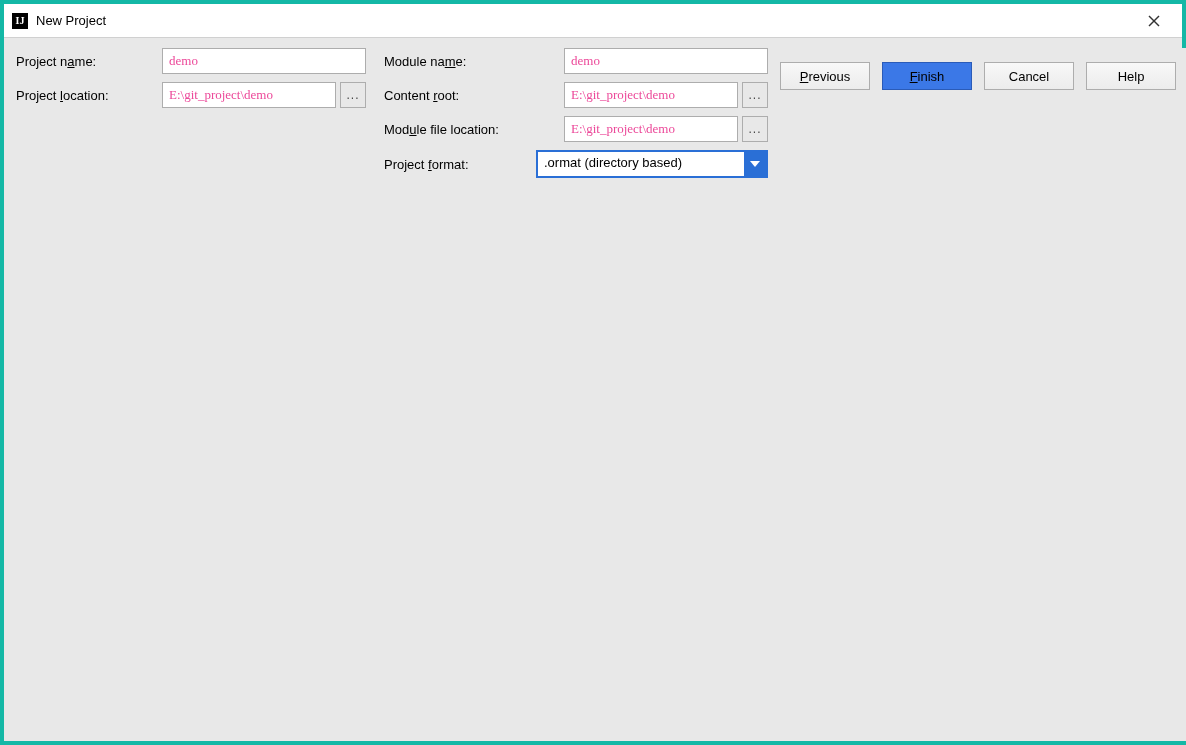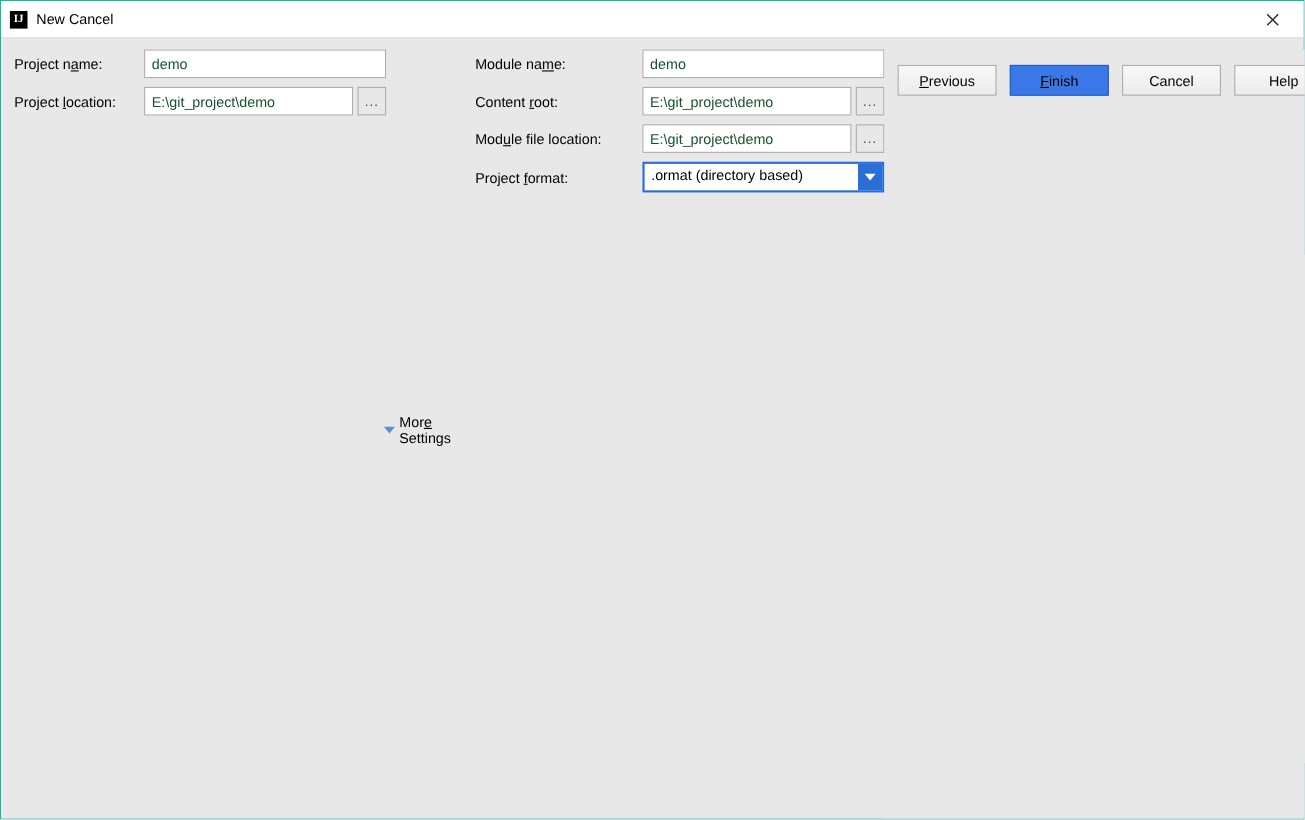"IJ" .window { border: 1px solid #14b8a6 -> 4px solid #14b8a6 }
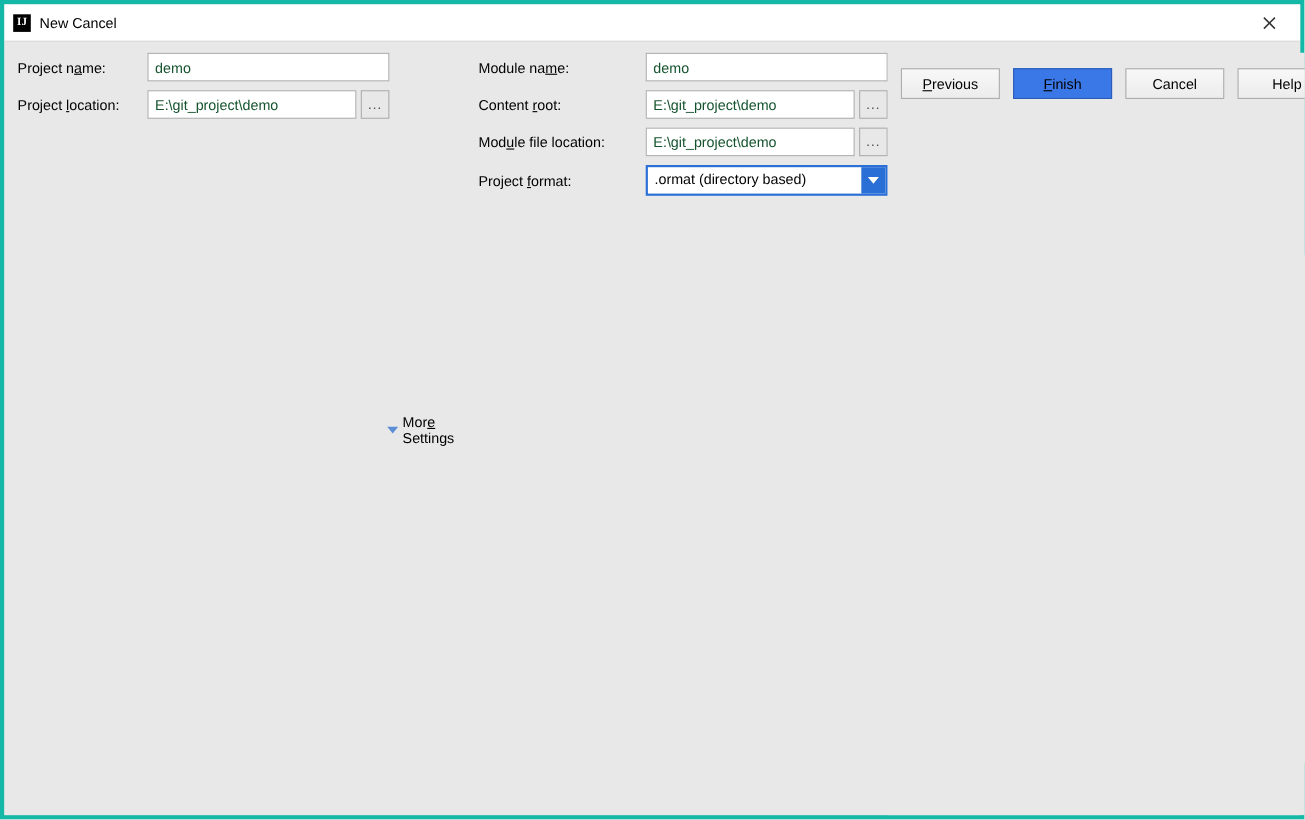"New Cancel" span.title { text: Cancel -> Project }
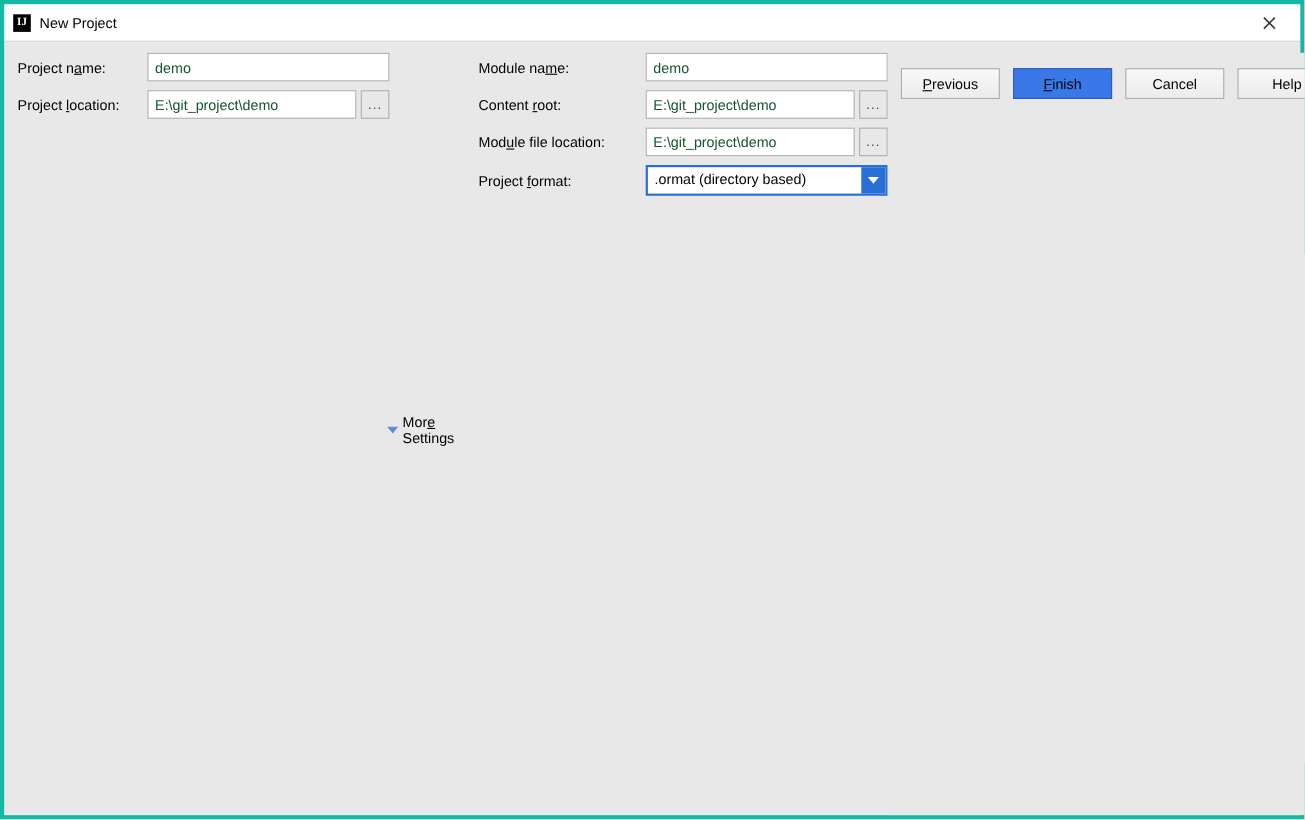"demo" .field-row input[type="text"] { color: #14532d -> #ec4899; font-family: Liberation Sans, sans-serif -> Liberation Serif, serif; margin-left: none -> 28px }
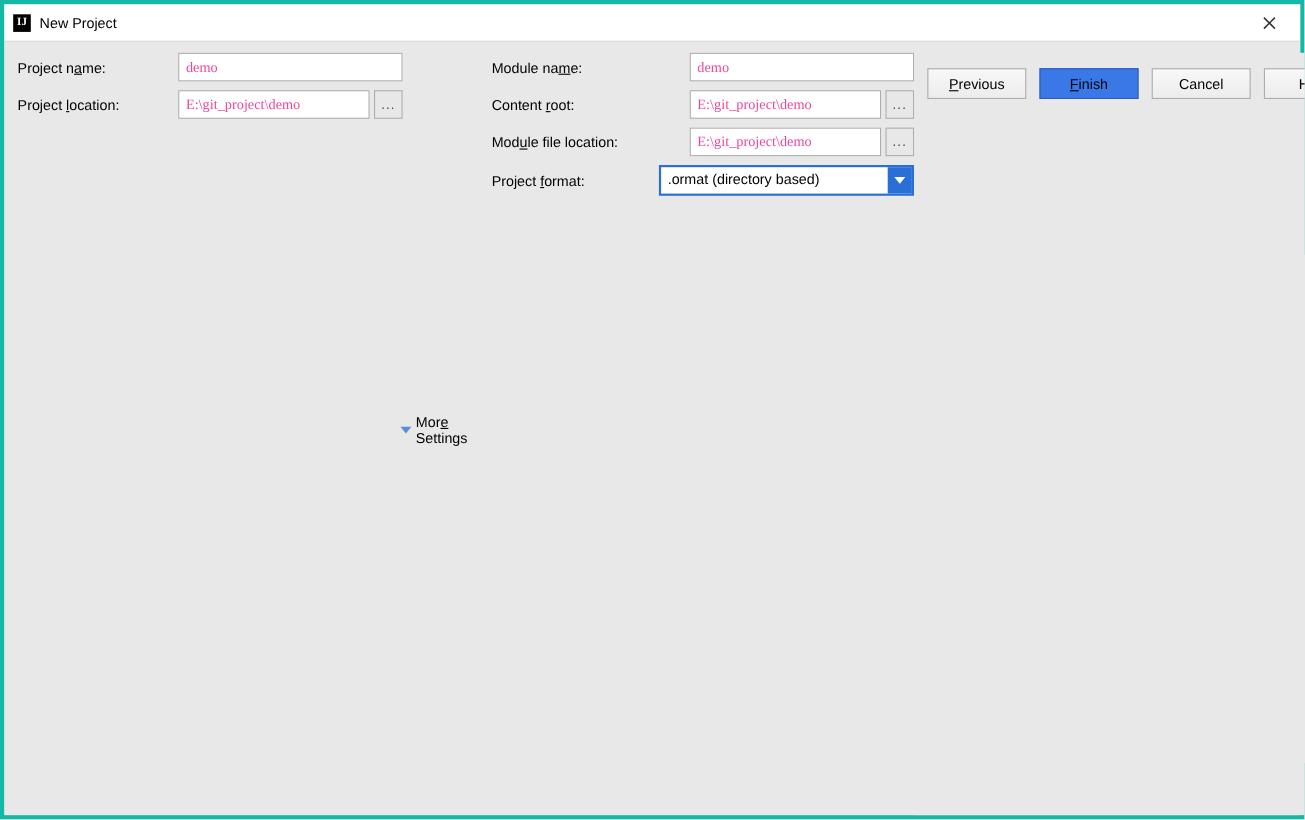"More Settings" div.more-settings-header { html: <div> <div></div> <span>Mor<span>e</span> Settings</span> <div></div> </div> -> none }
